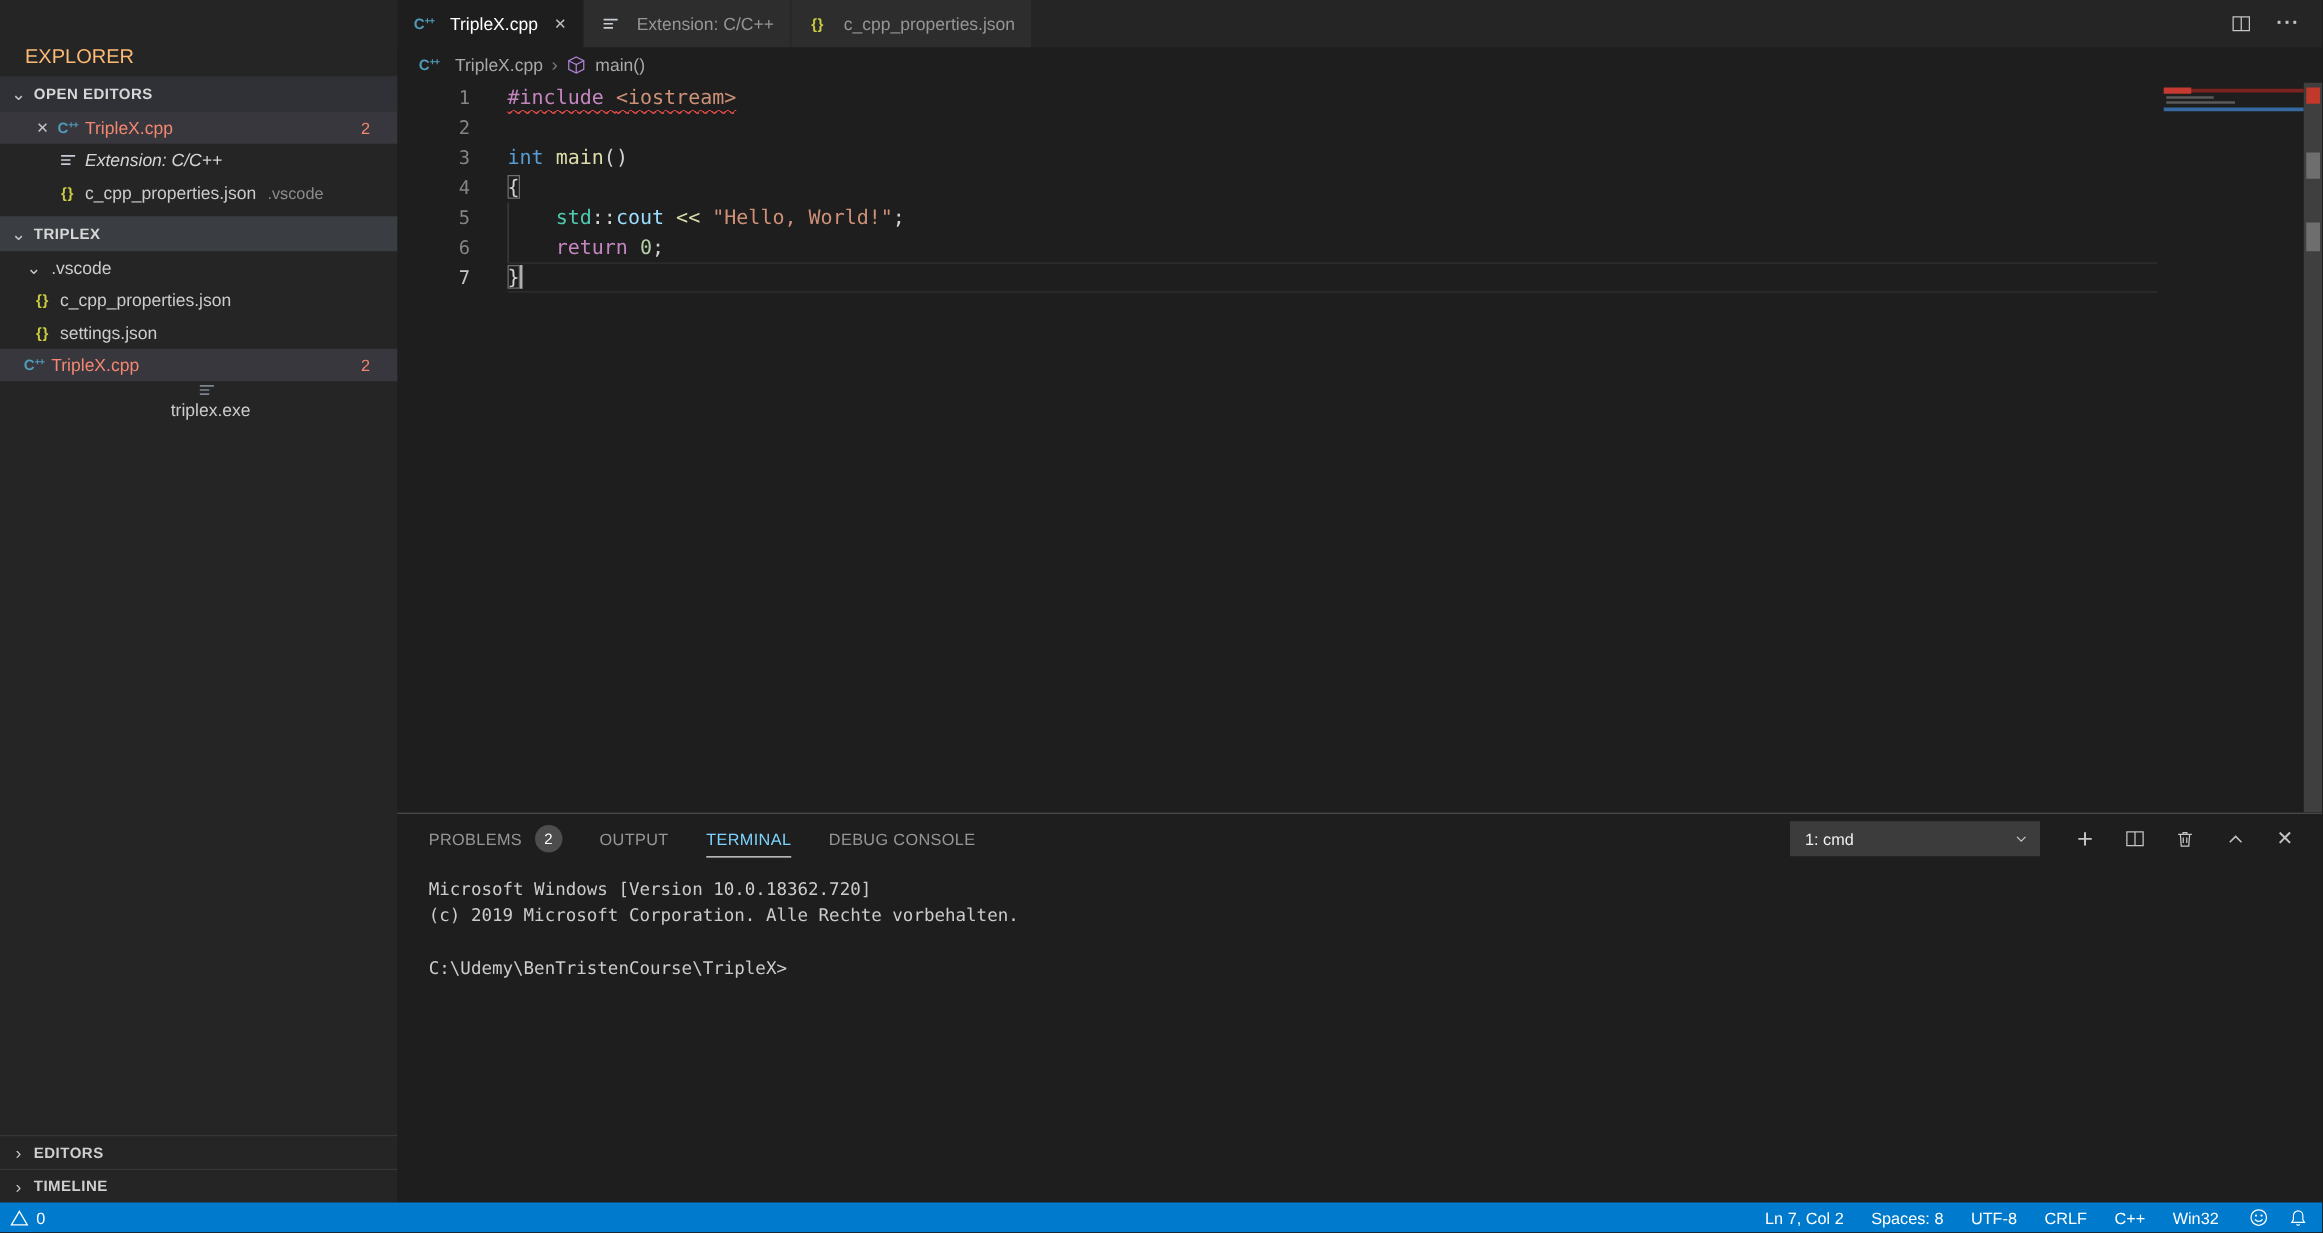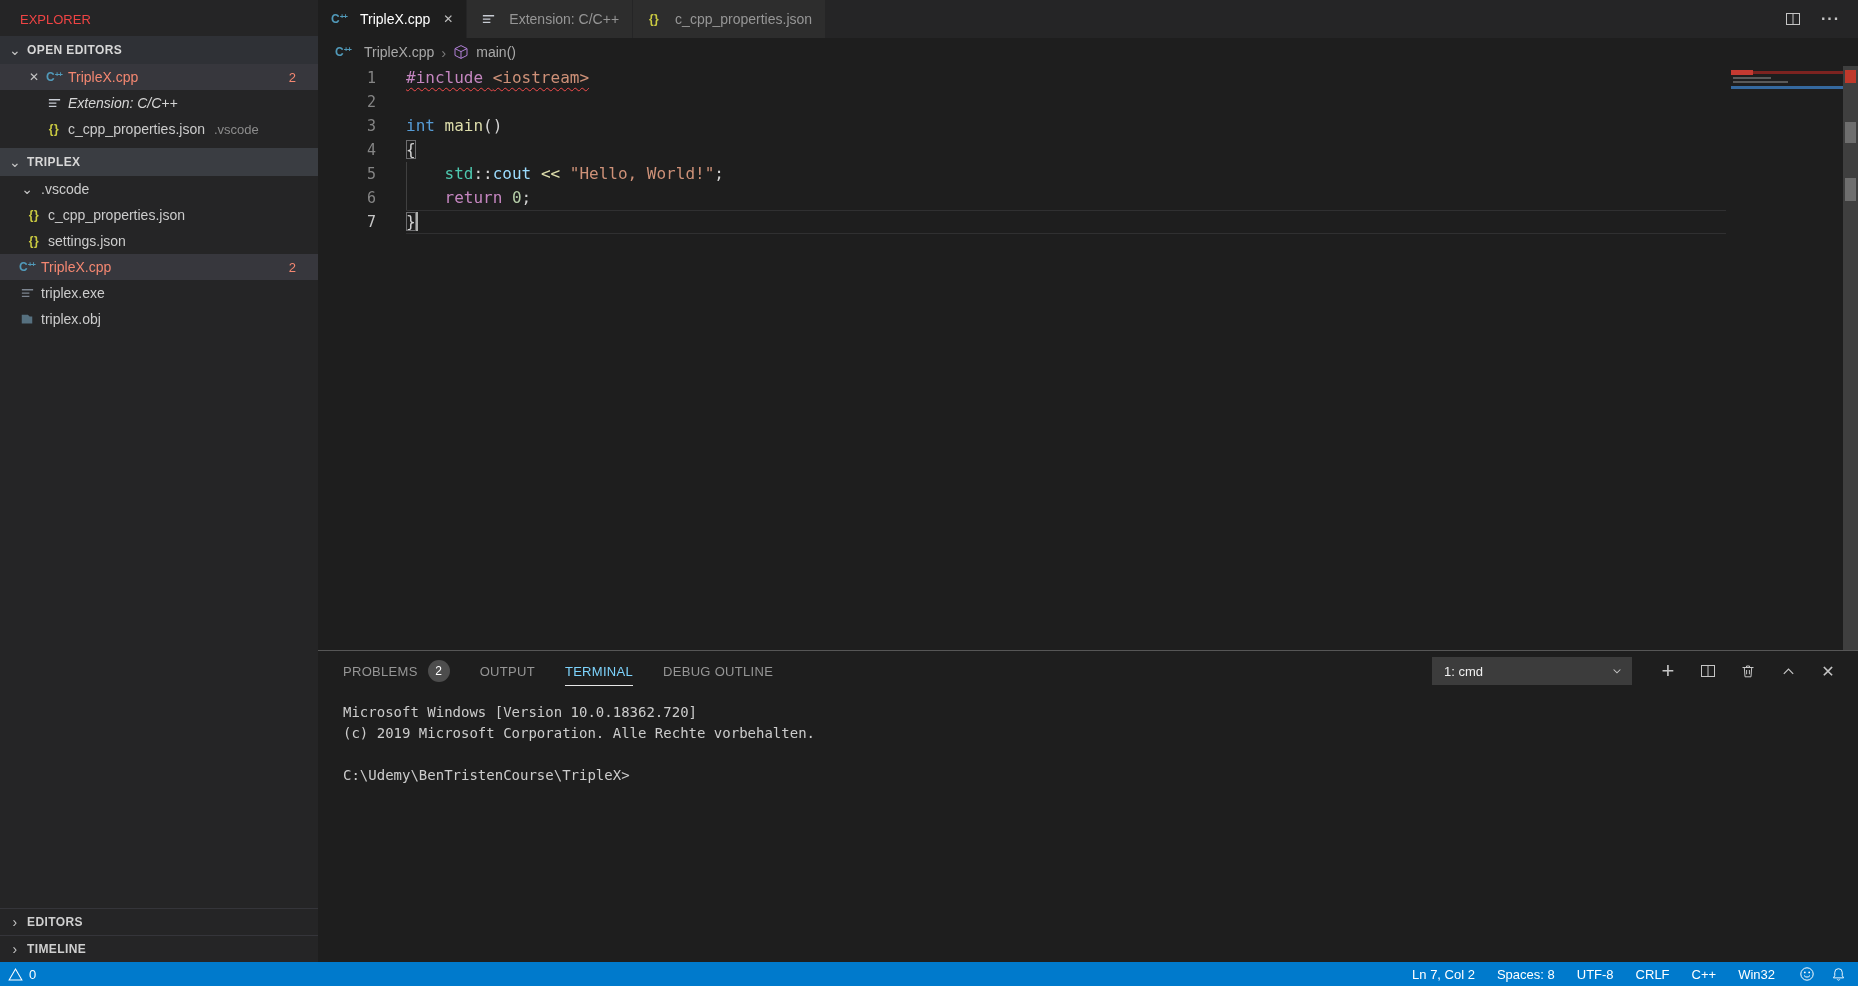"EXPLORER" .sidebar-title { color: #ef4444 -> #fdba74; font-size: 13px -> 16px; margin-top: none -> 25px }
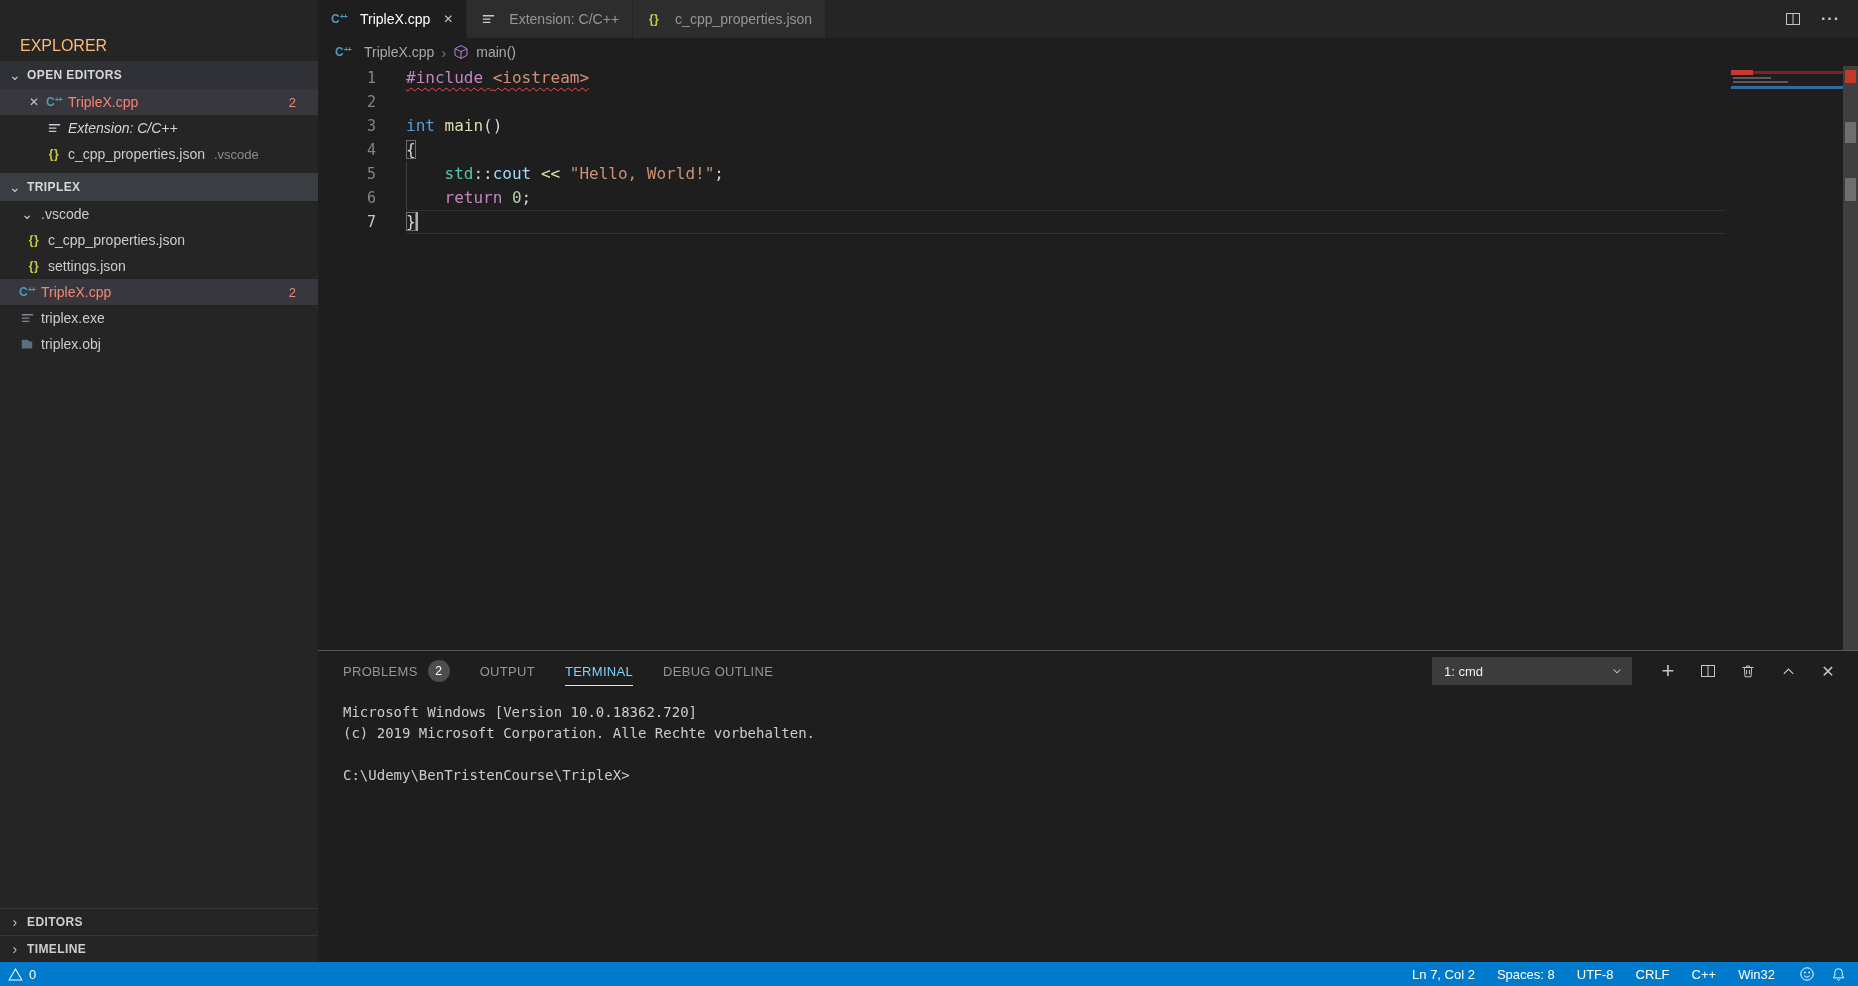"triplex.exe" div.row { flex-direction: none -> column }
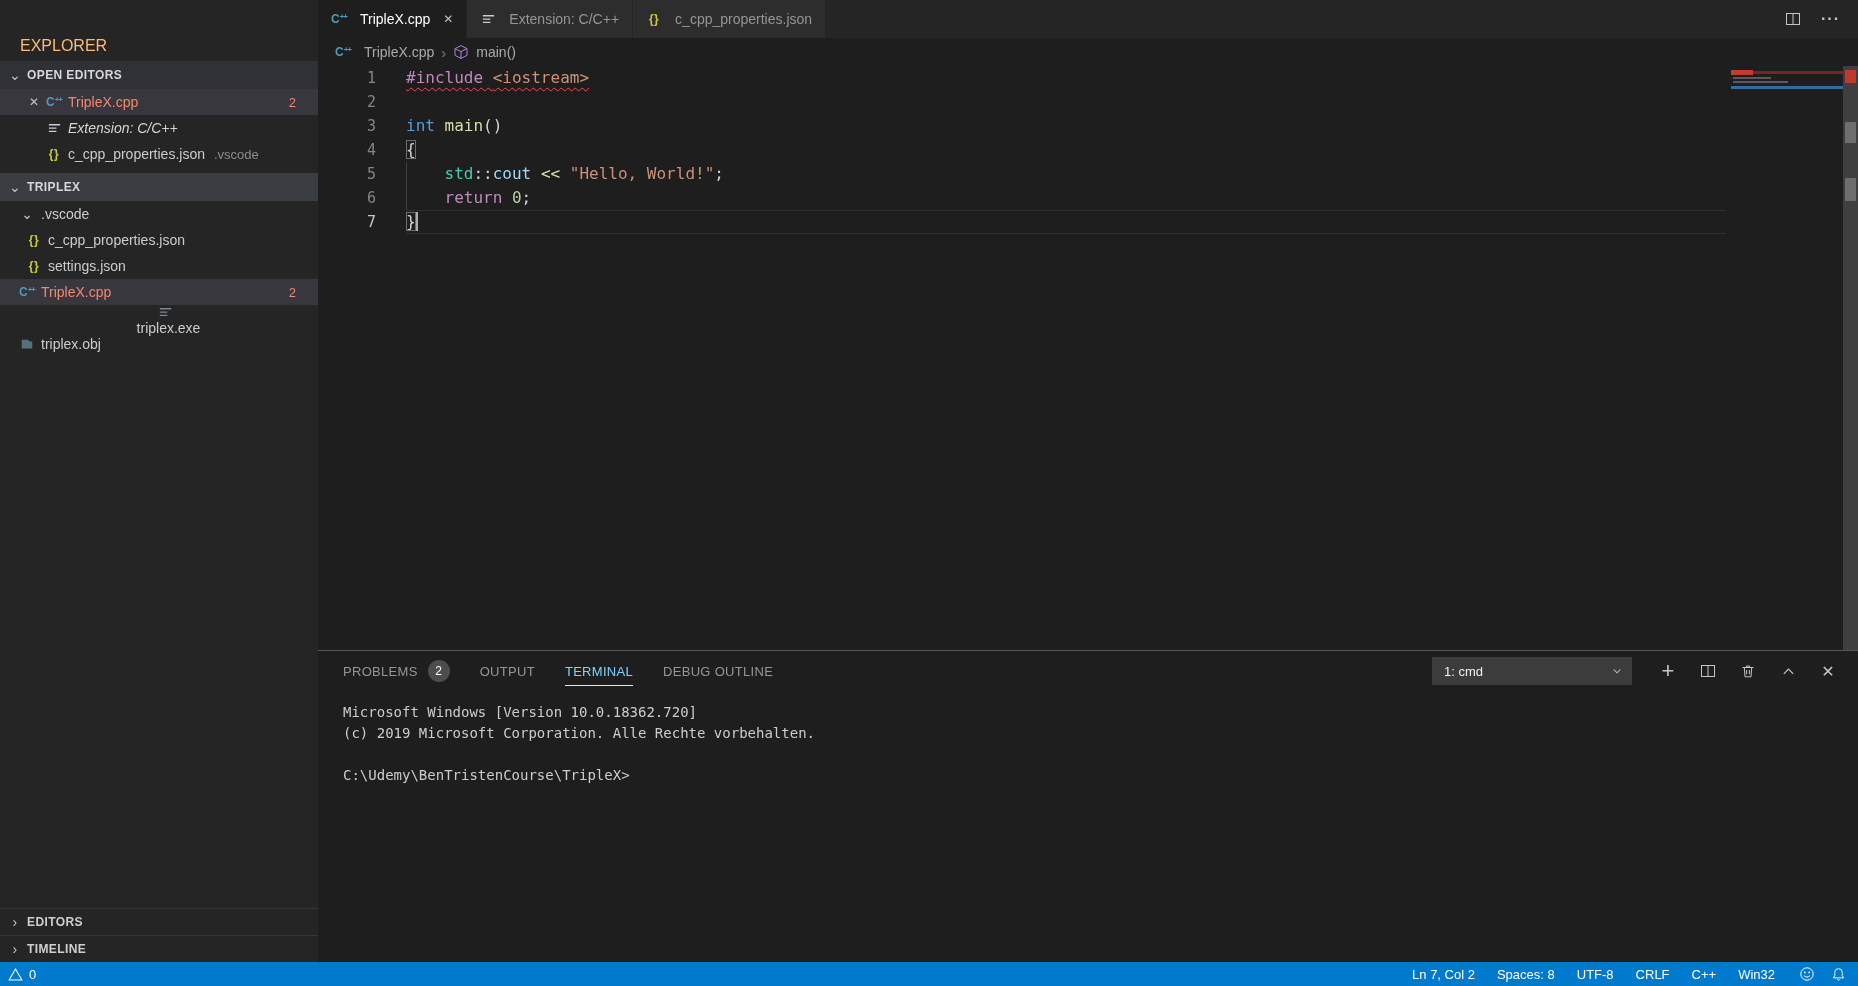"triplex.obj" div.row { html: <div> <span> <svg> <path></path> </svg> </span> <span>triplex.obj</span> </div> -> none }
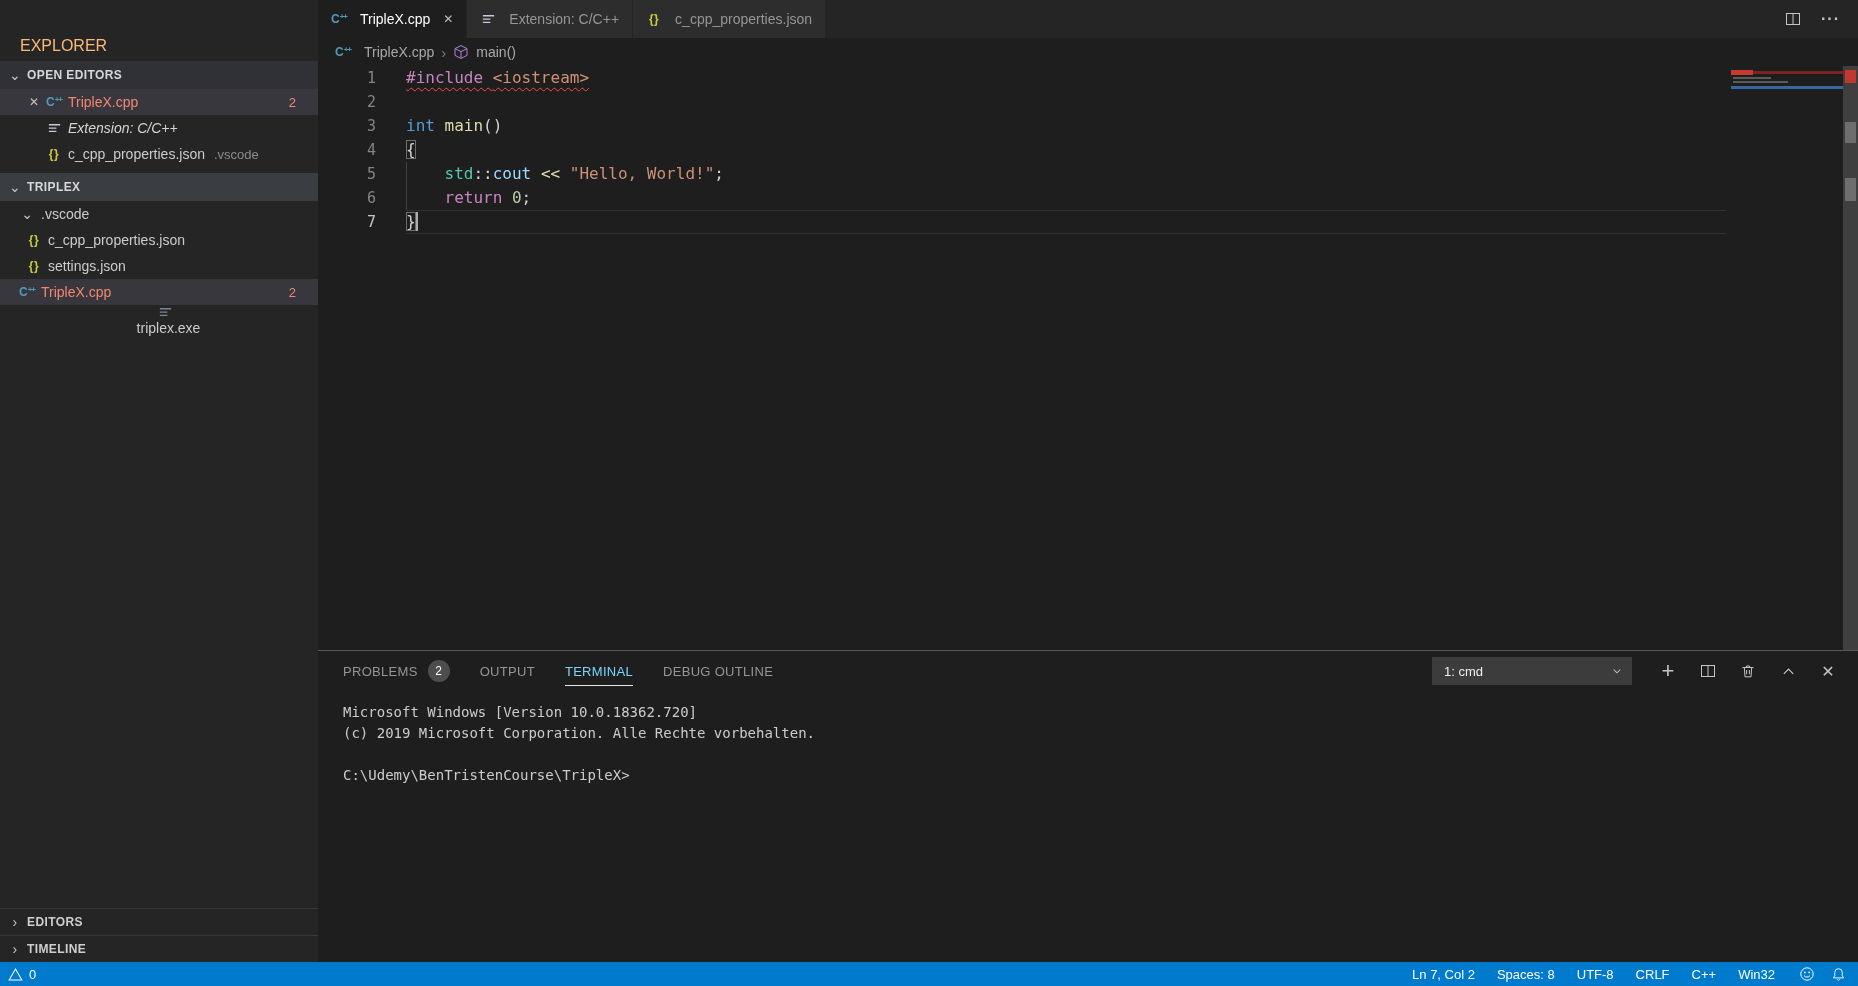"DEBUG OUTLINE" span { text: OUTLINE -> CONSOLE }
